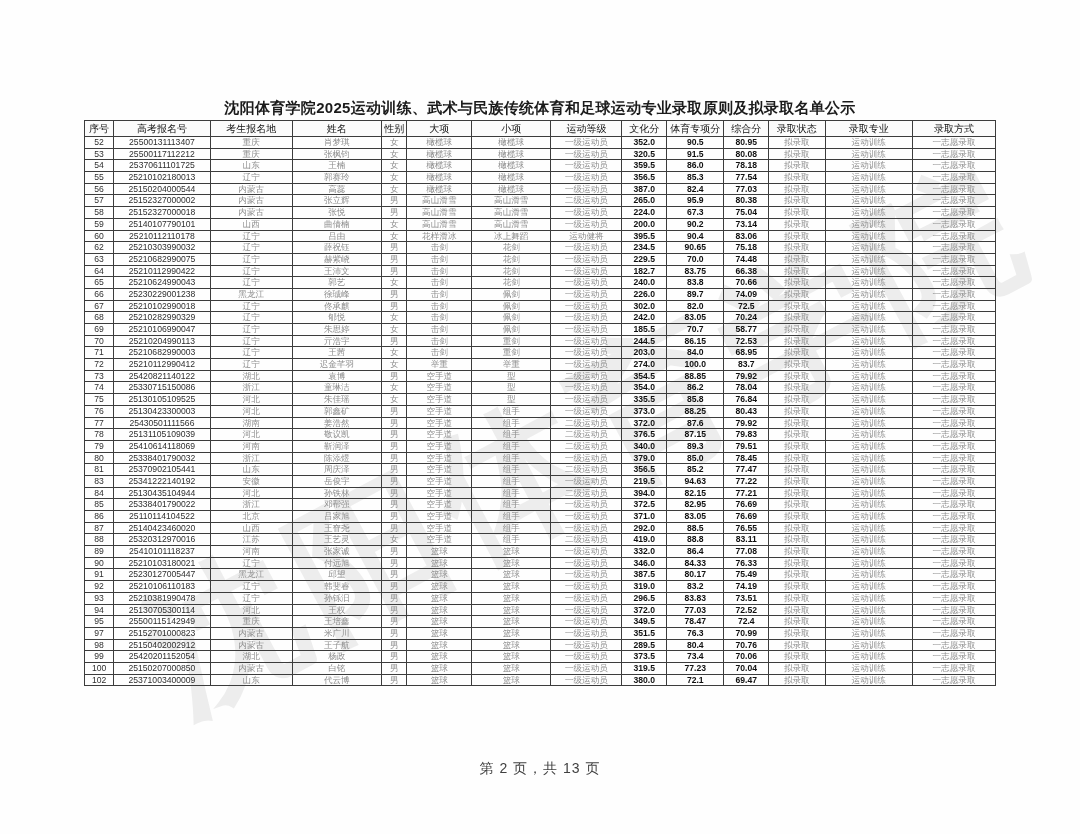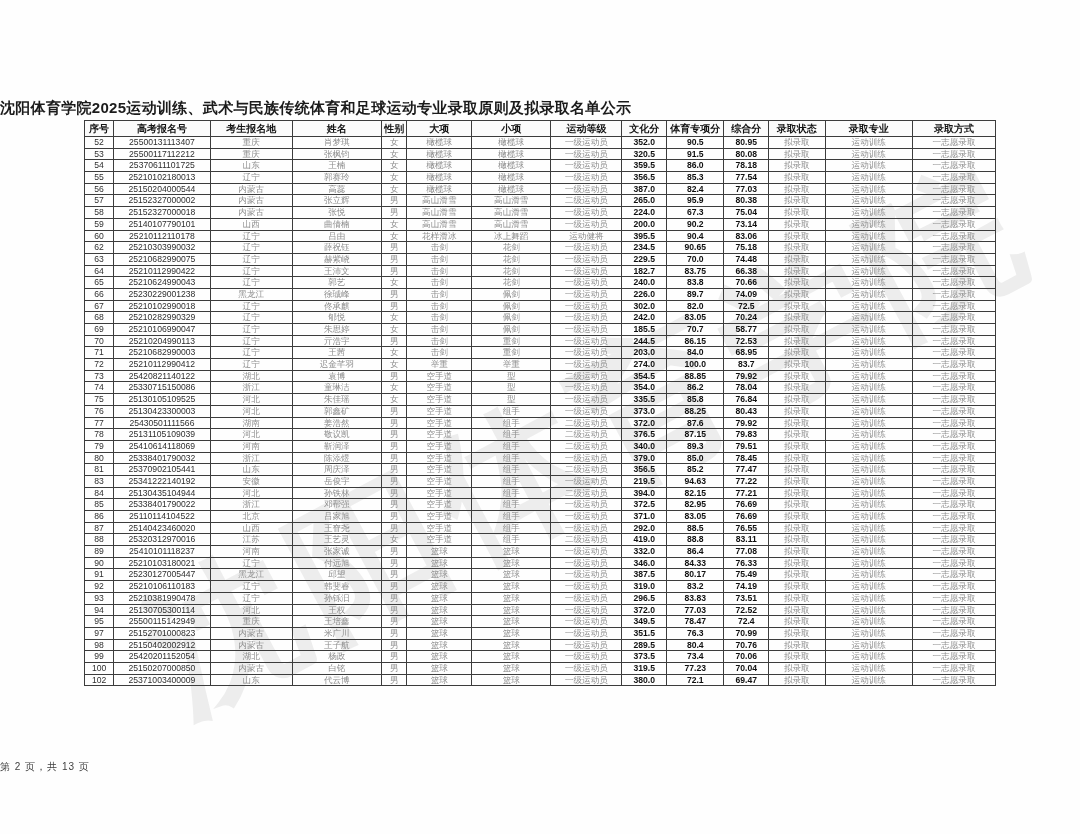"沈阳体育学院2025运动训练、武术与民族传统体育和足球运动专业录取原则及拟录取名" .title { text-align: left -> center }
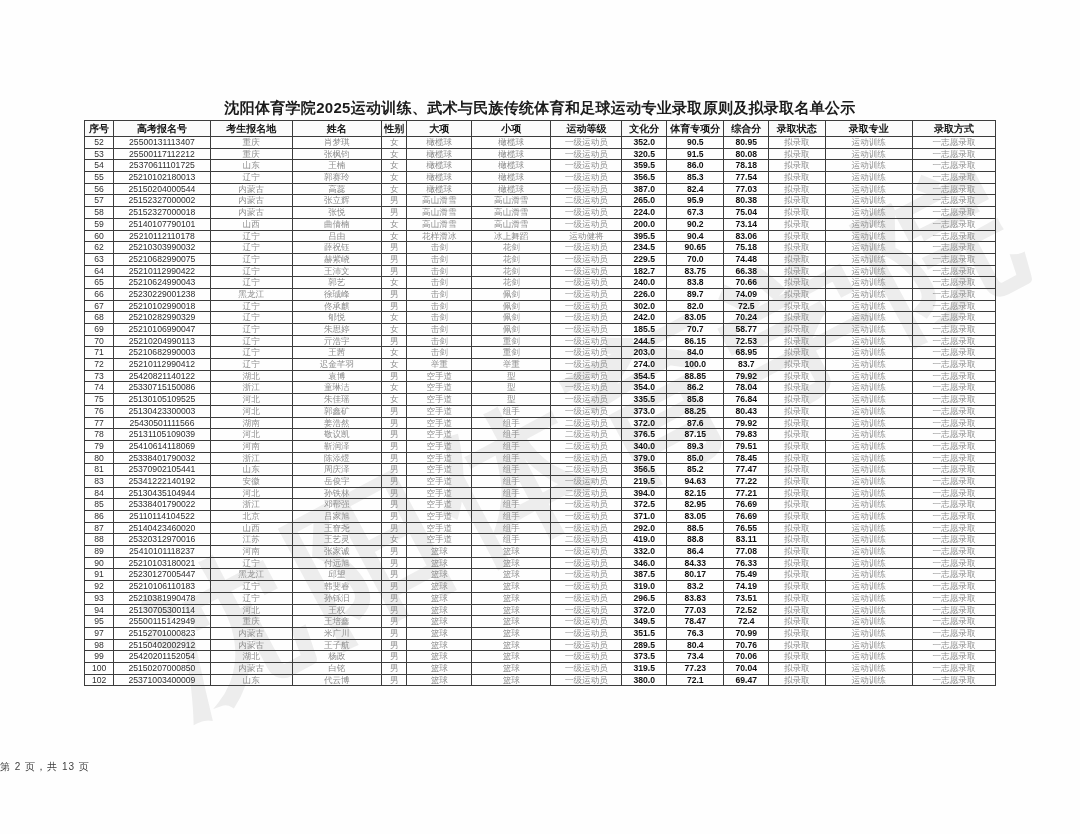"序号" th { font-weight: bold -> normal }
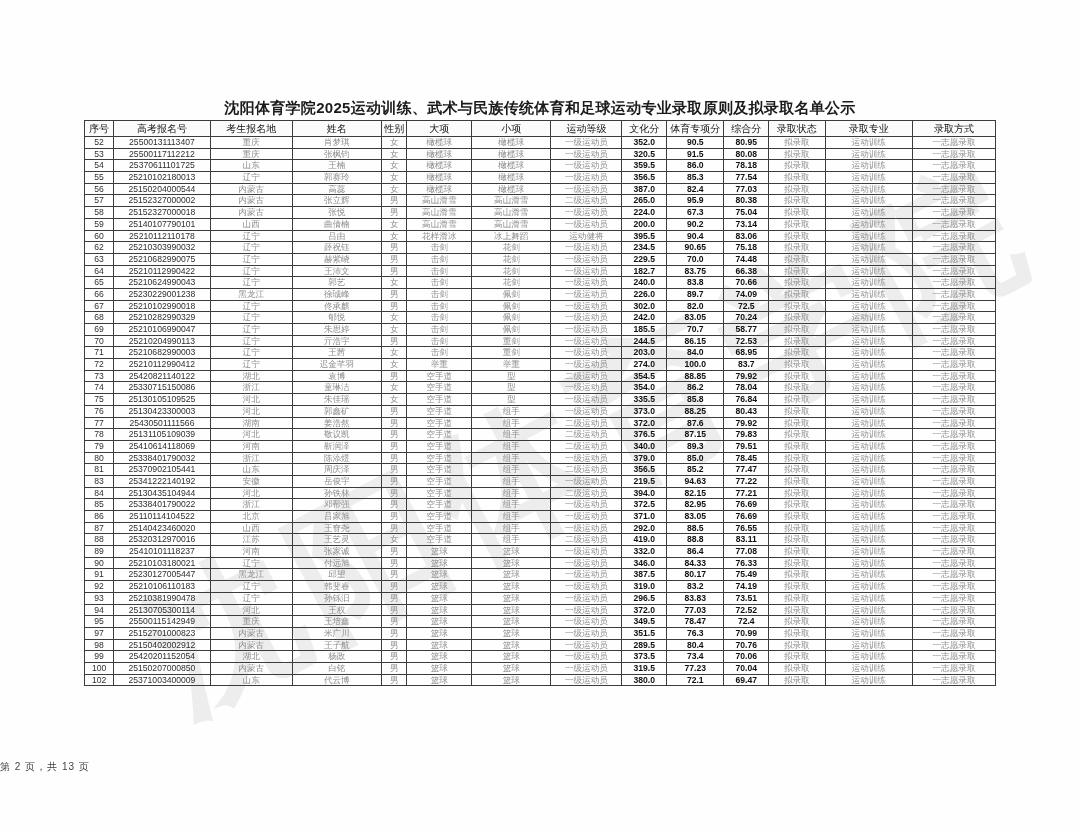"第 2 页，共 13 页" .footer { font-size: 10px -> 14px; text-align: none -> center }
